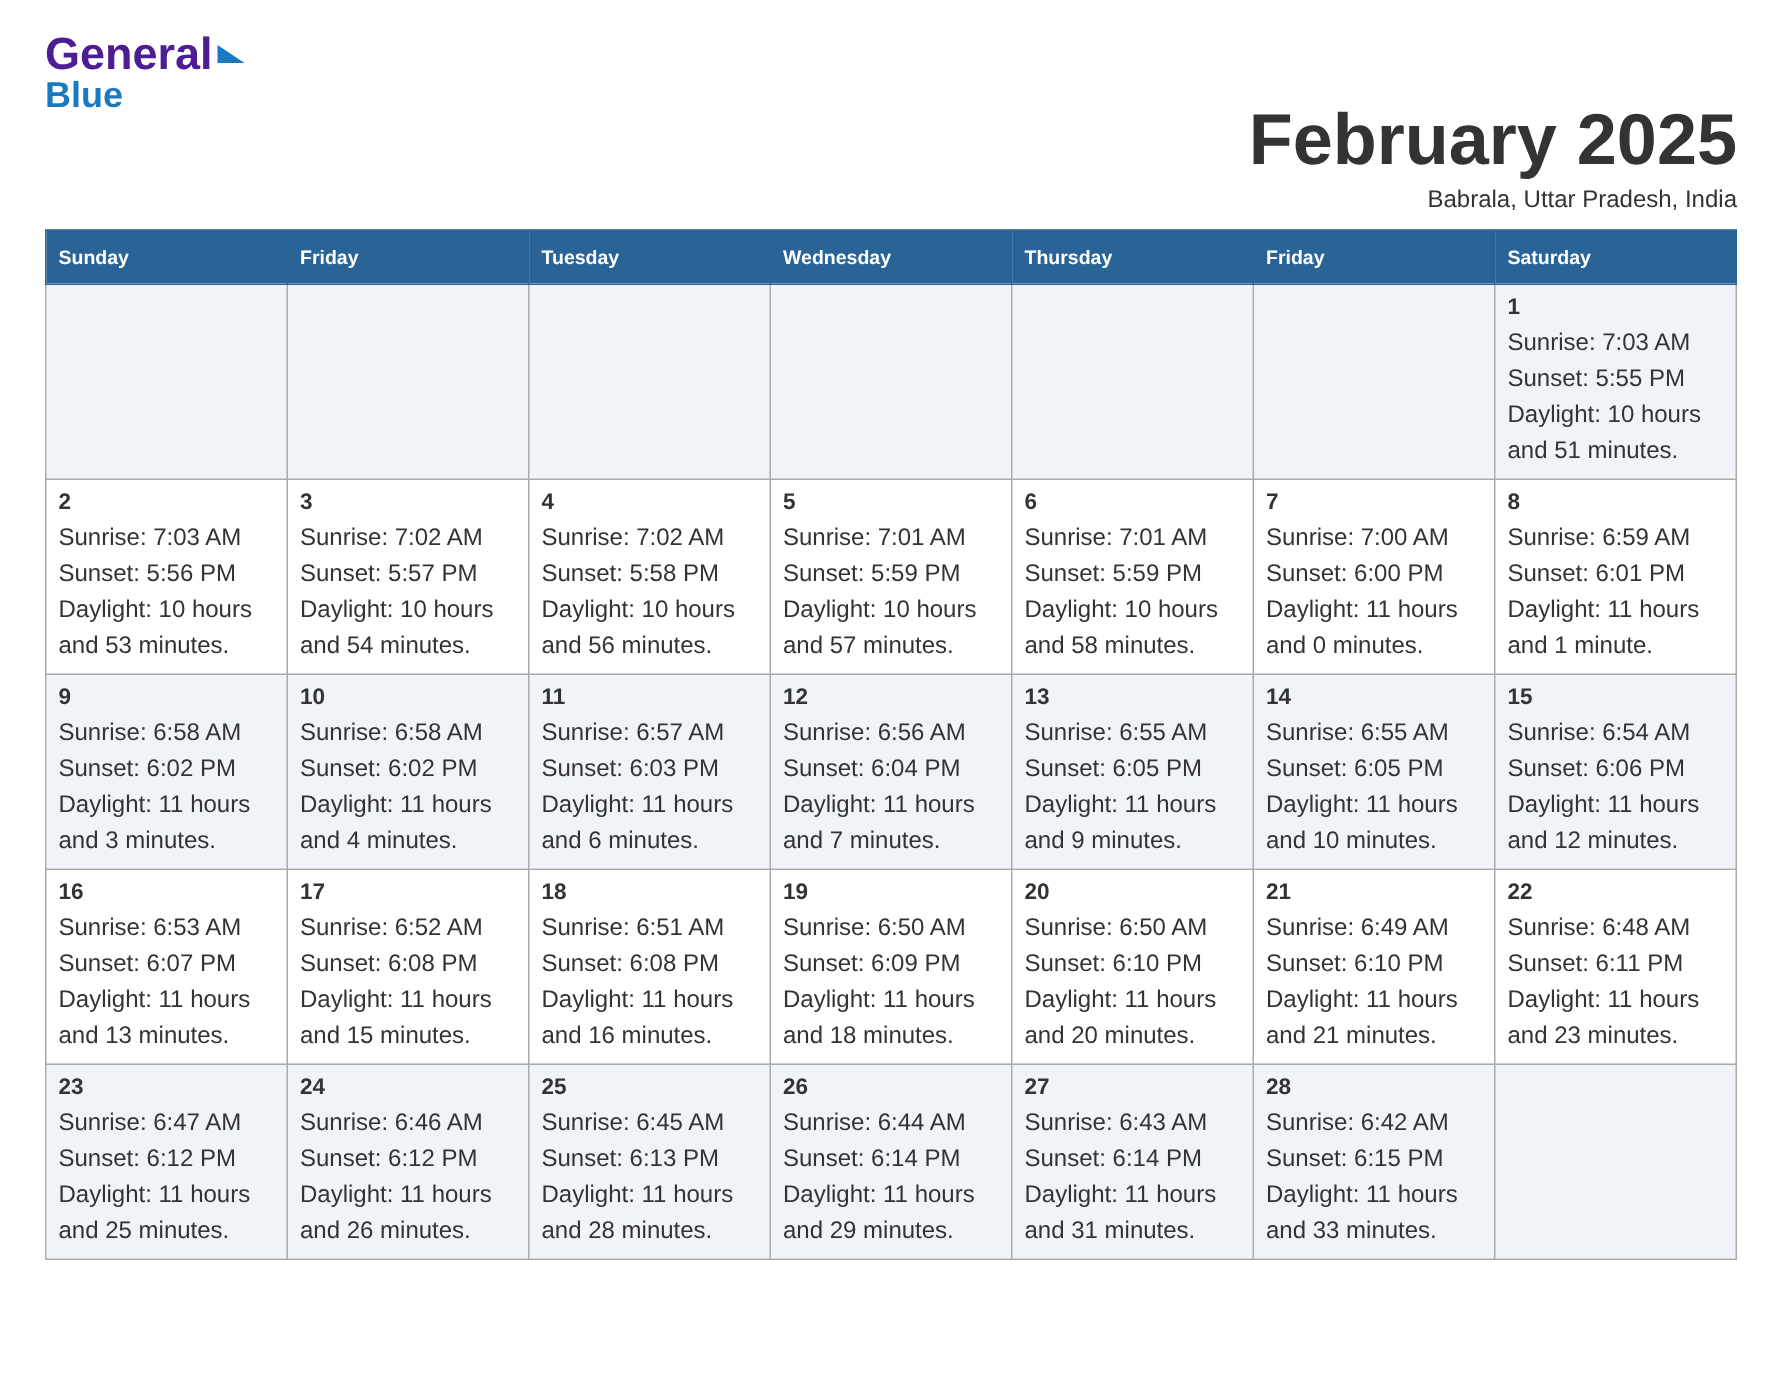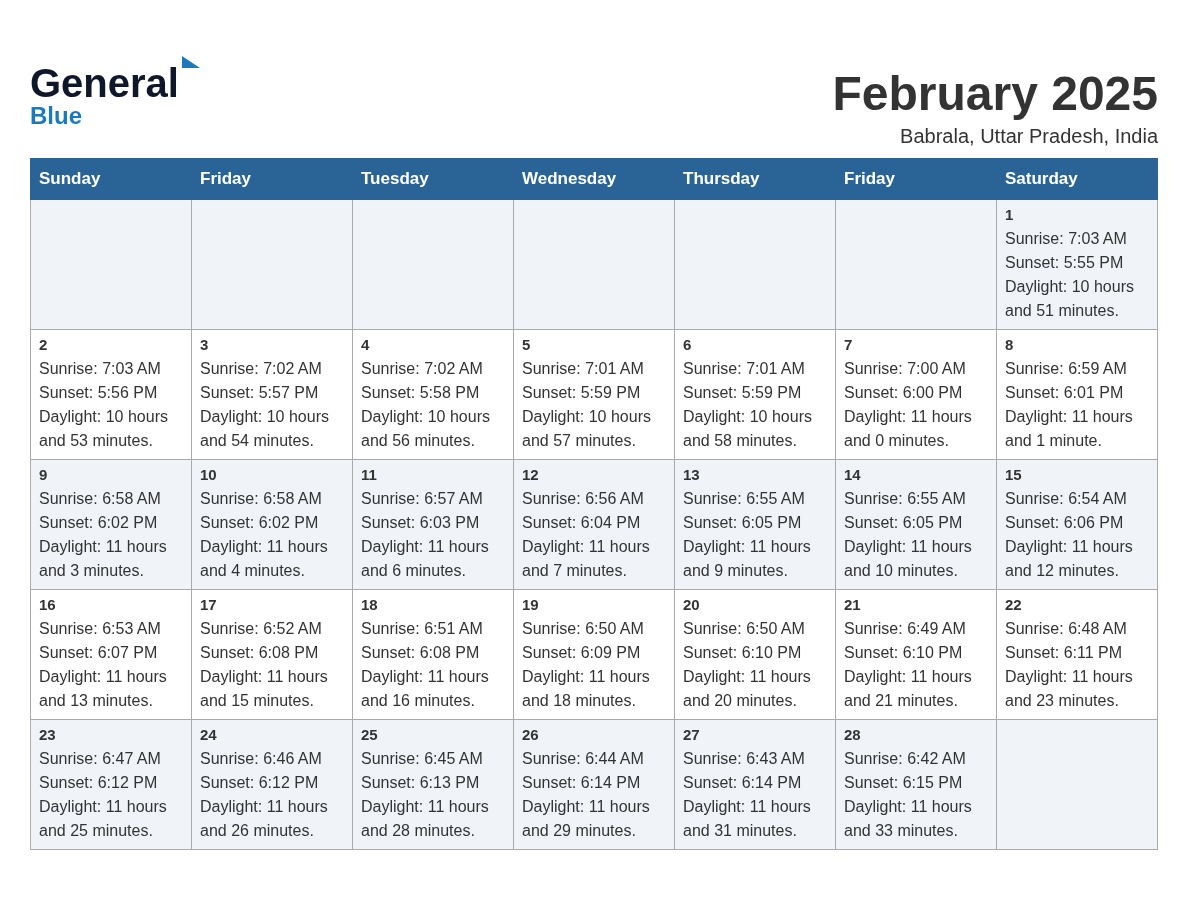"General" span { color: #0f172a -> #4c1d95; font-size: 40px -> 30px; margin-top: 41px -> none }
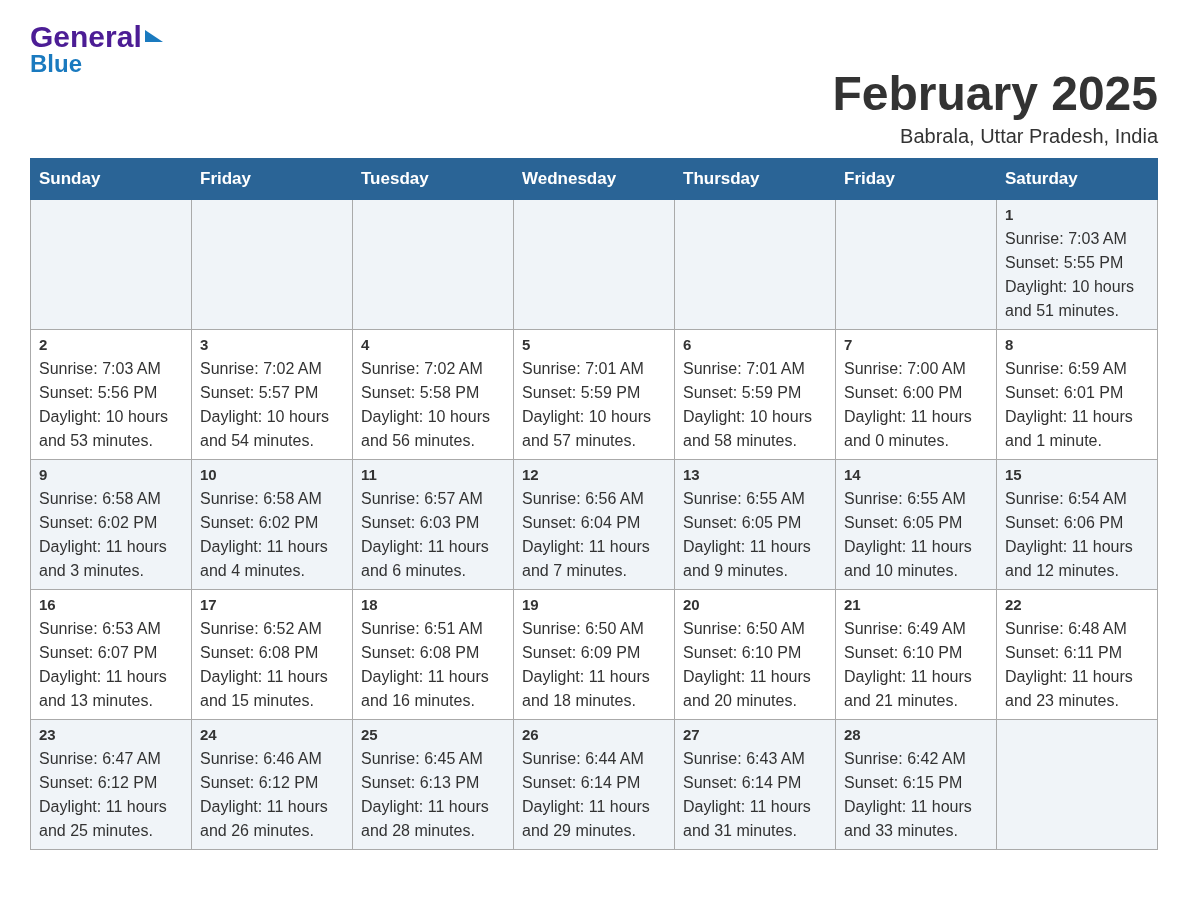"Babrala, Uttar Pradesh, India" .location-title { font-size: 20px -> 16px }
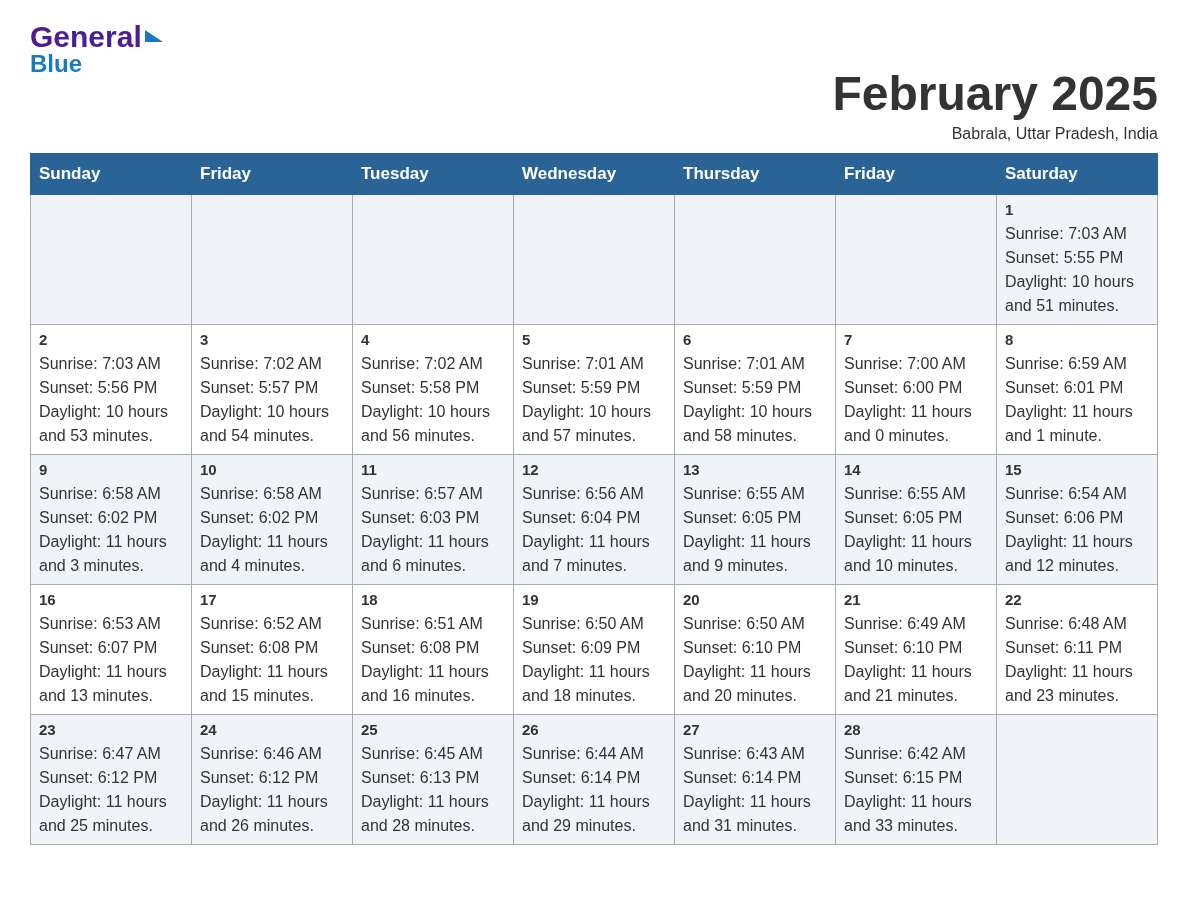"Sunday" .calendar-table th { font-size: 17px -> 13px }
